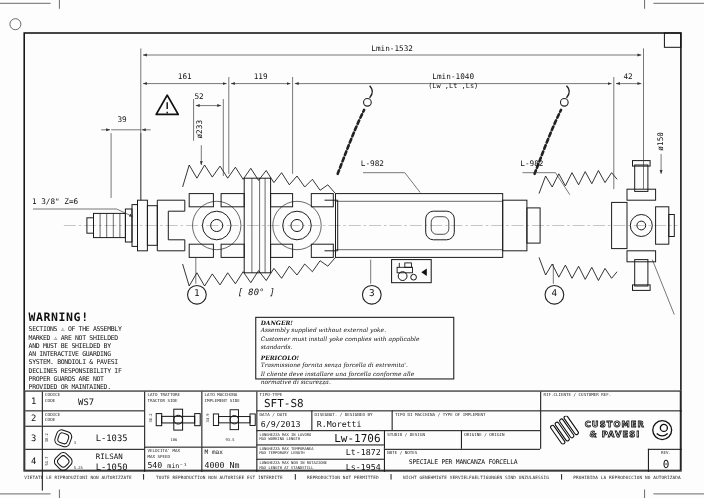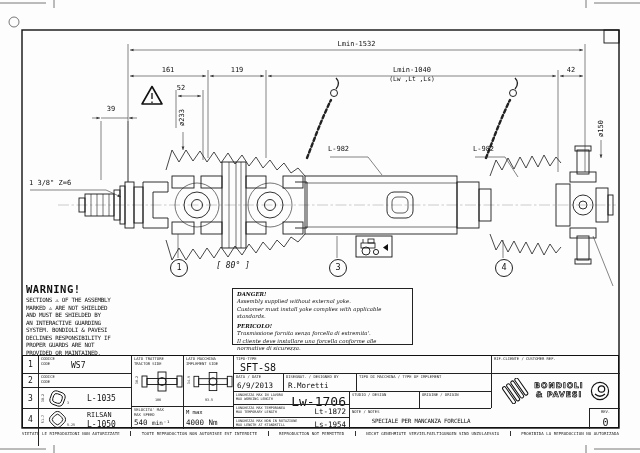"BONDIOLI" div { text: BONDIOLI -> CUSTOMER }
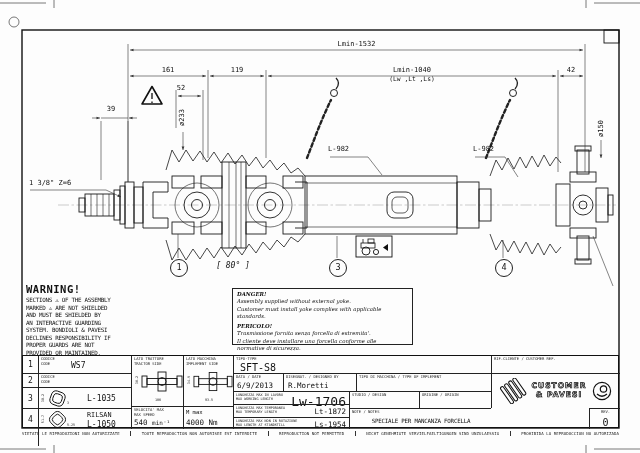"Lw-1706" div.abs { font-size: 13px -> 10px }
